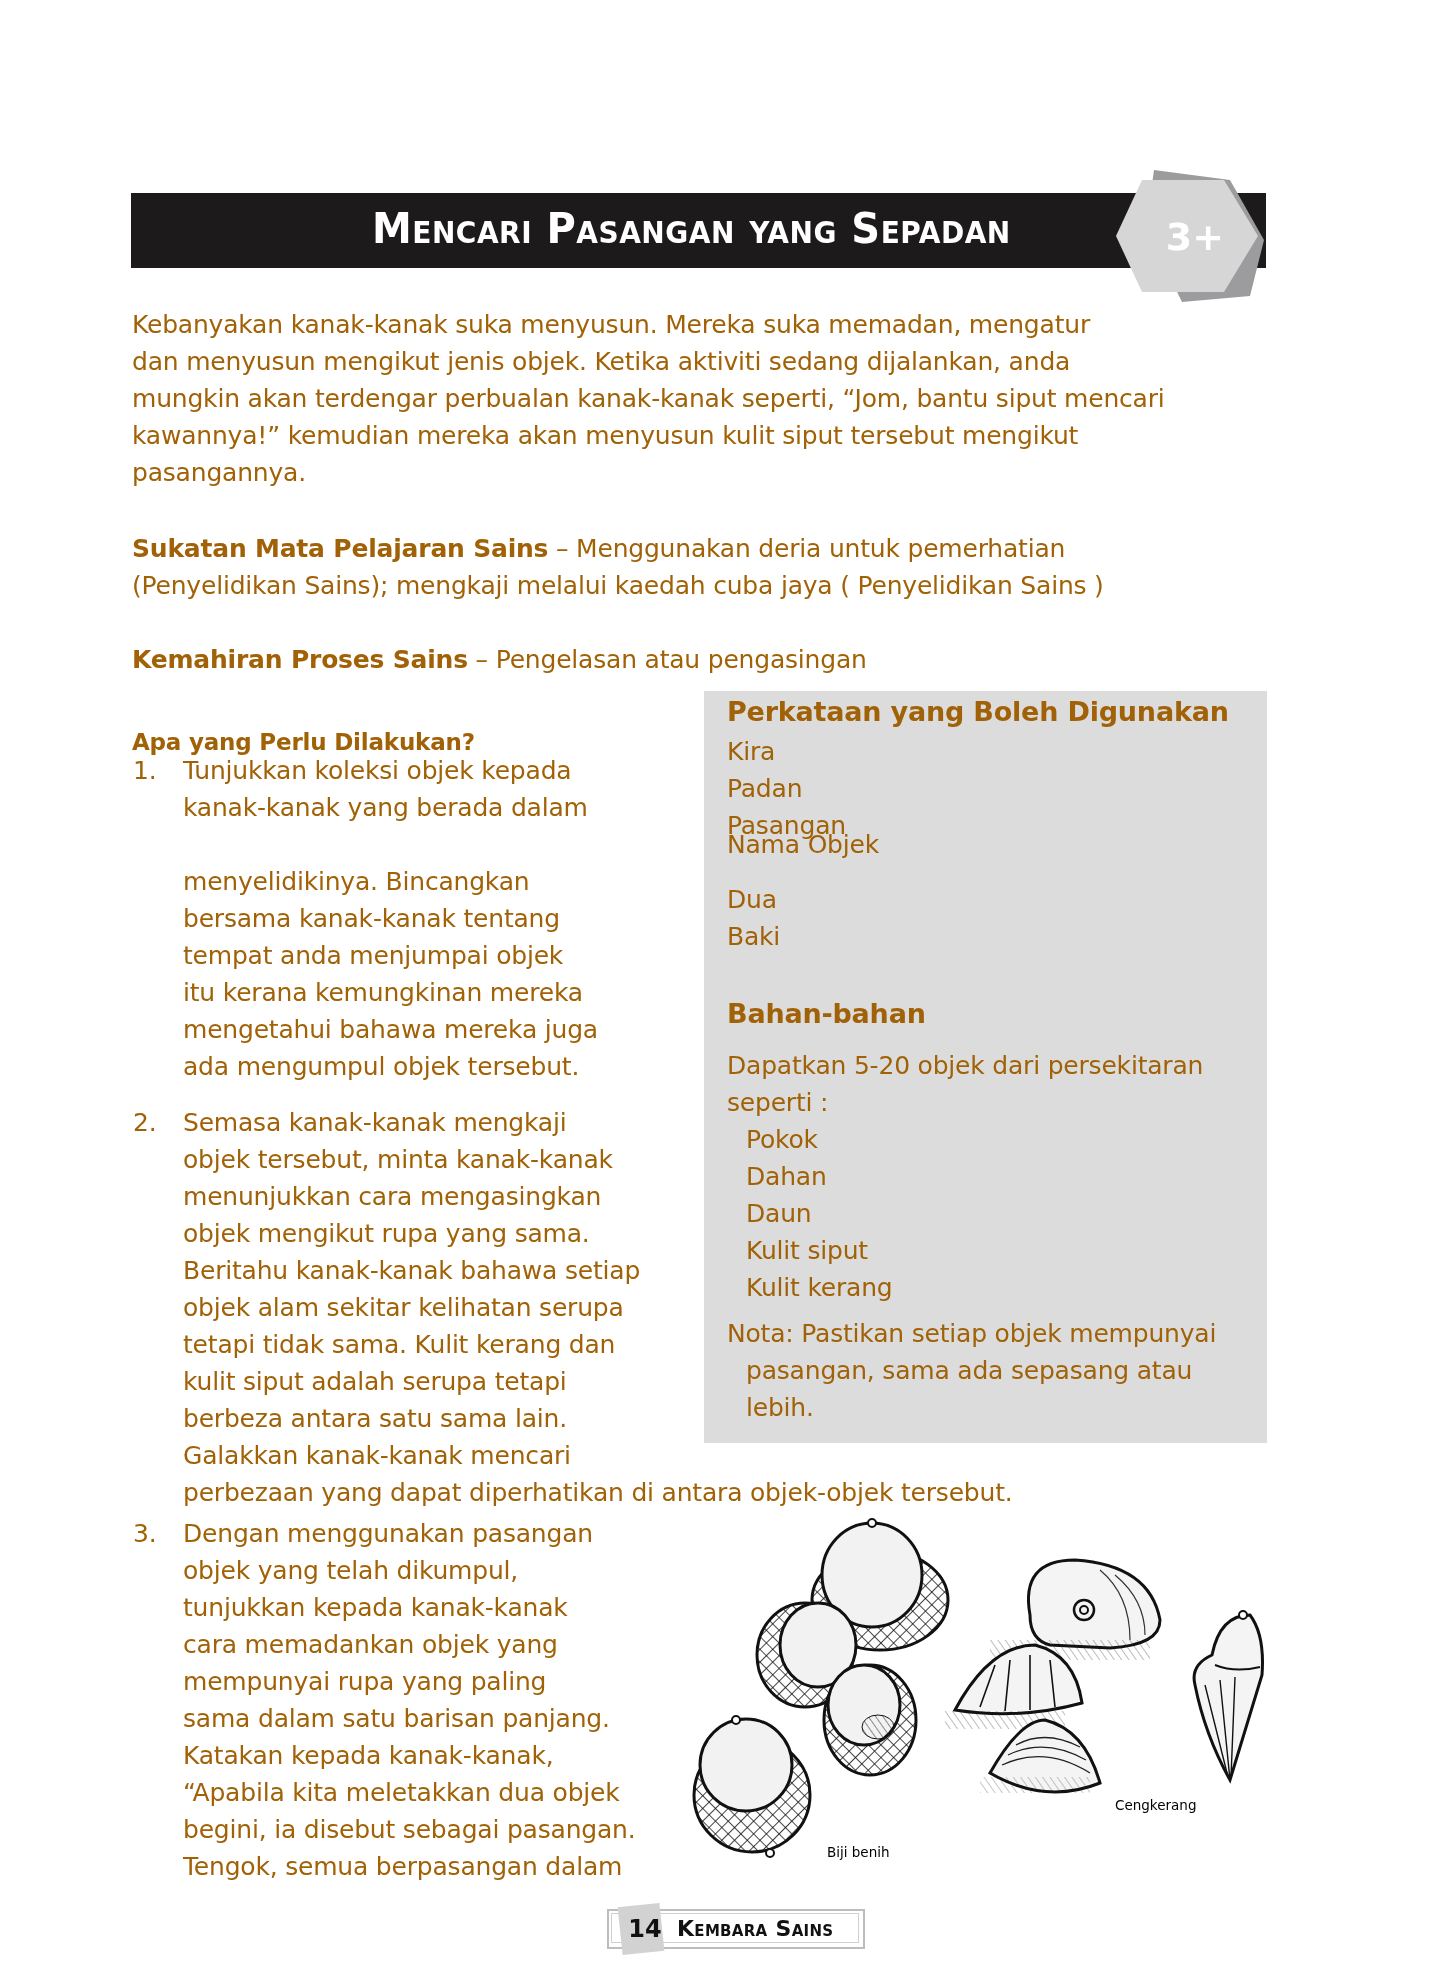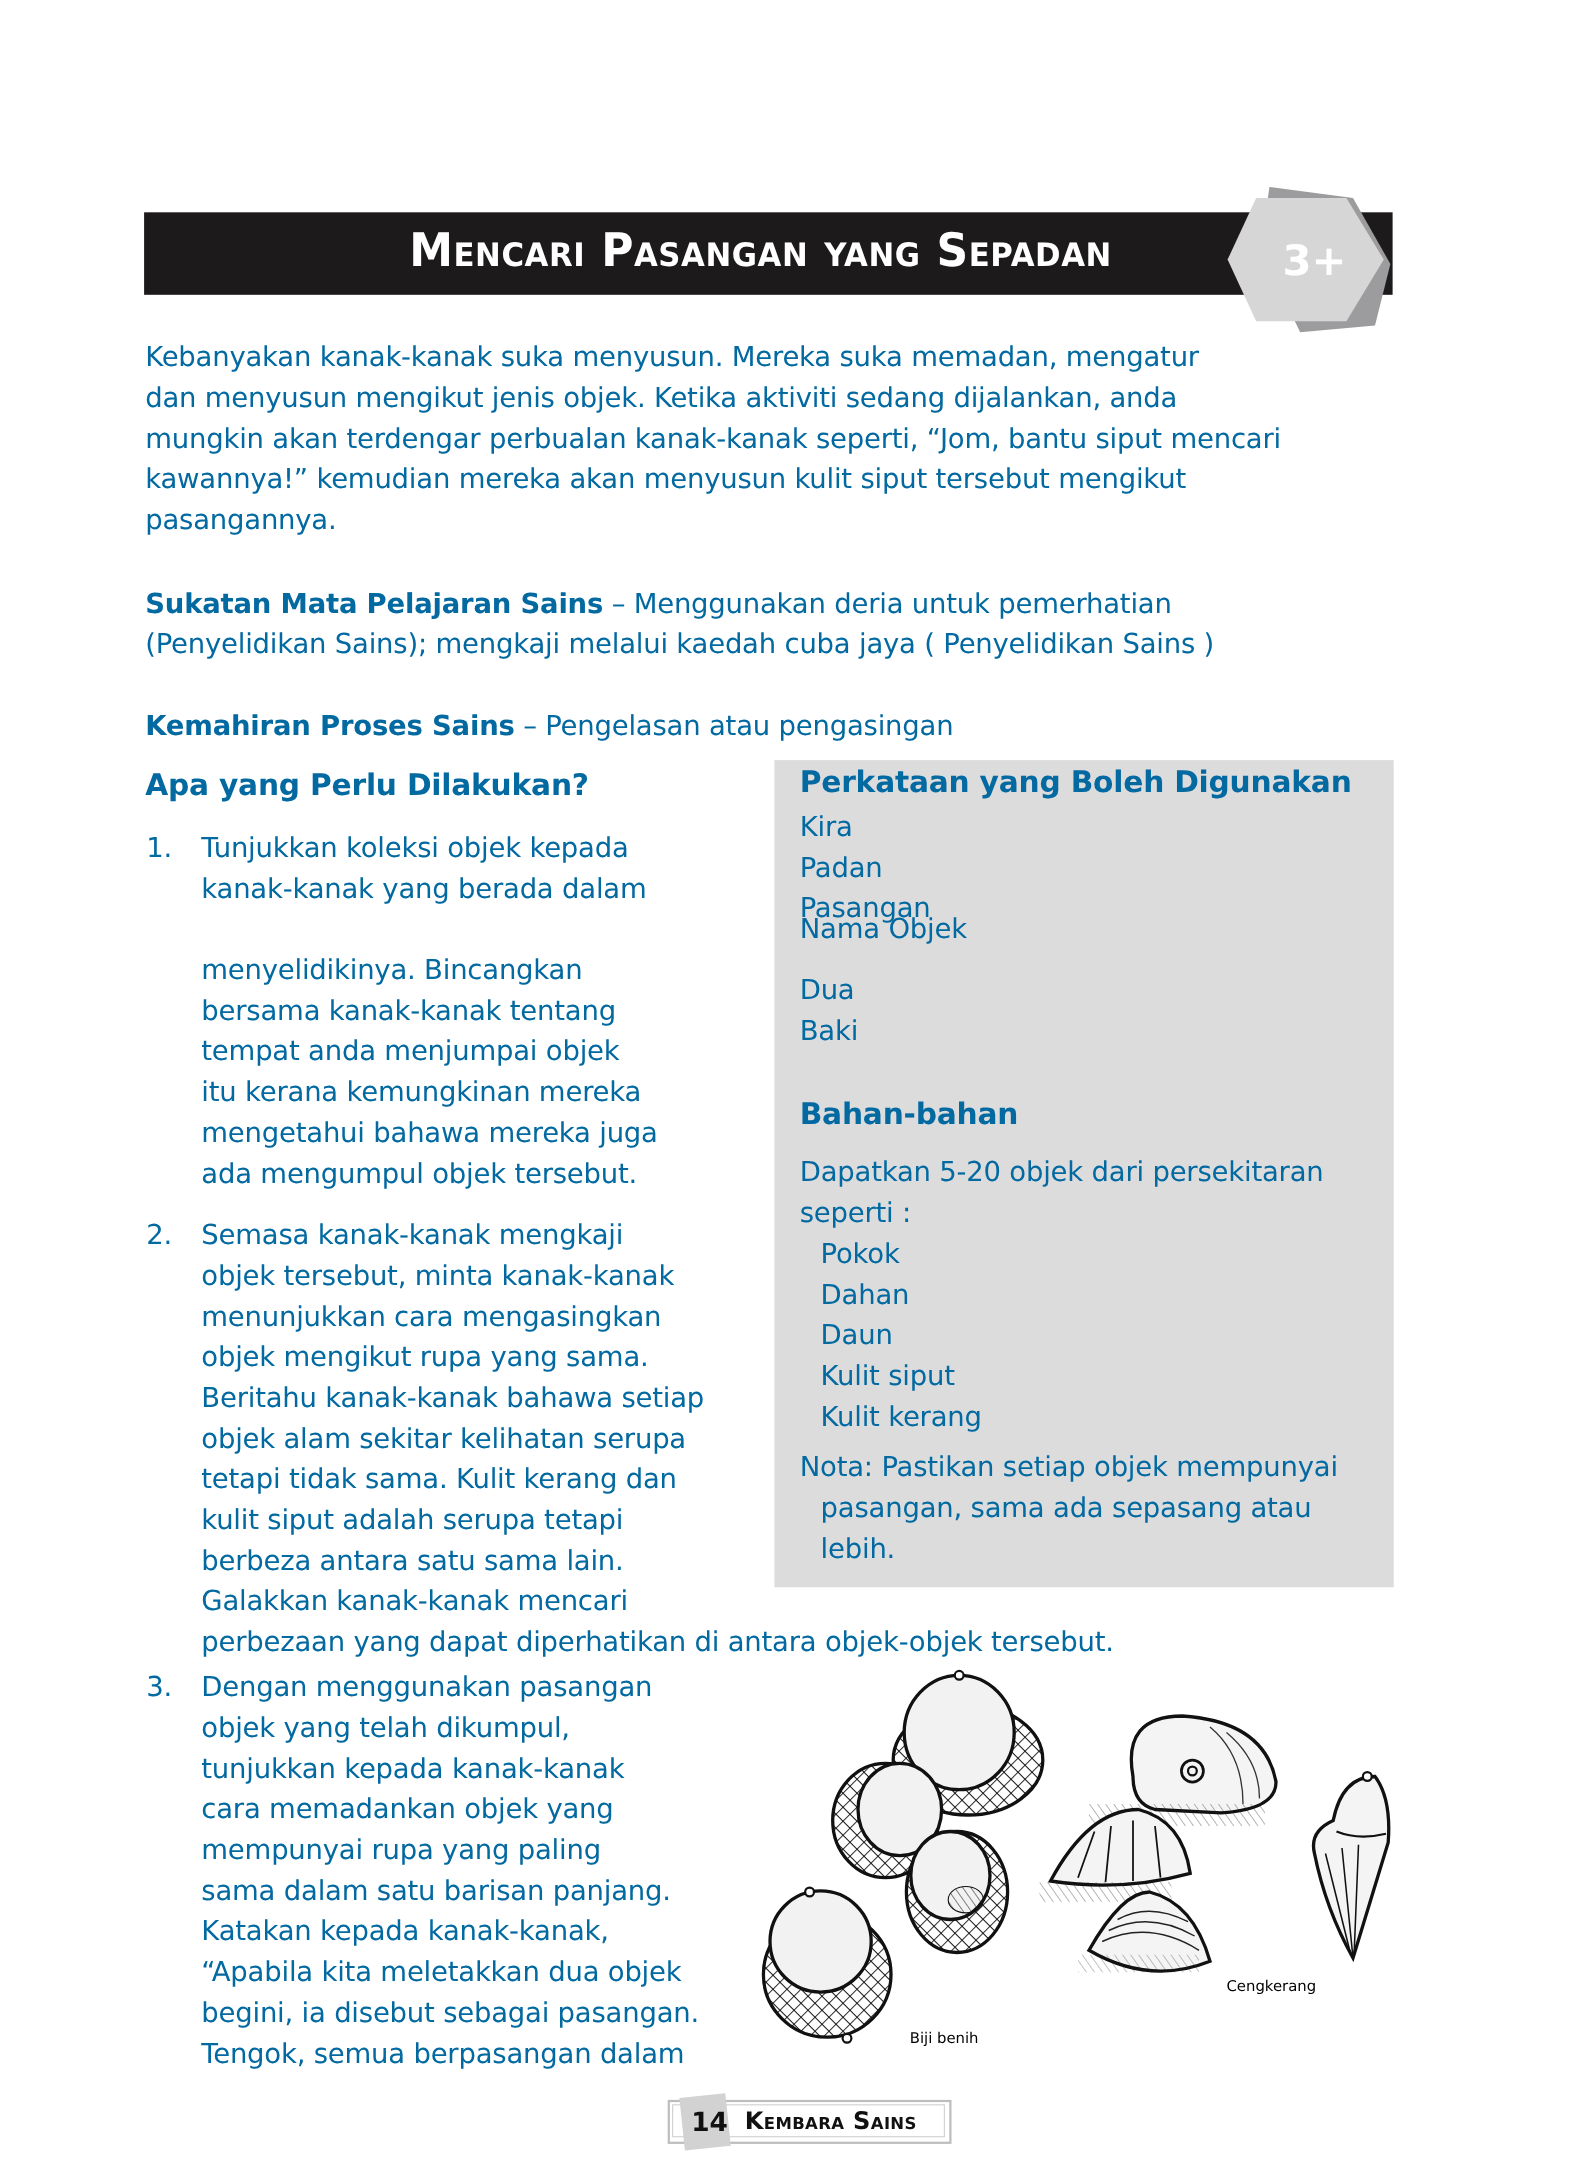"Kebanyakan kanak-kanak suka menyusun." .body-text { color: #0369a1 -> #a16207 }
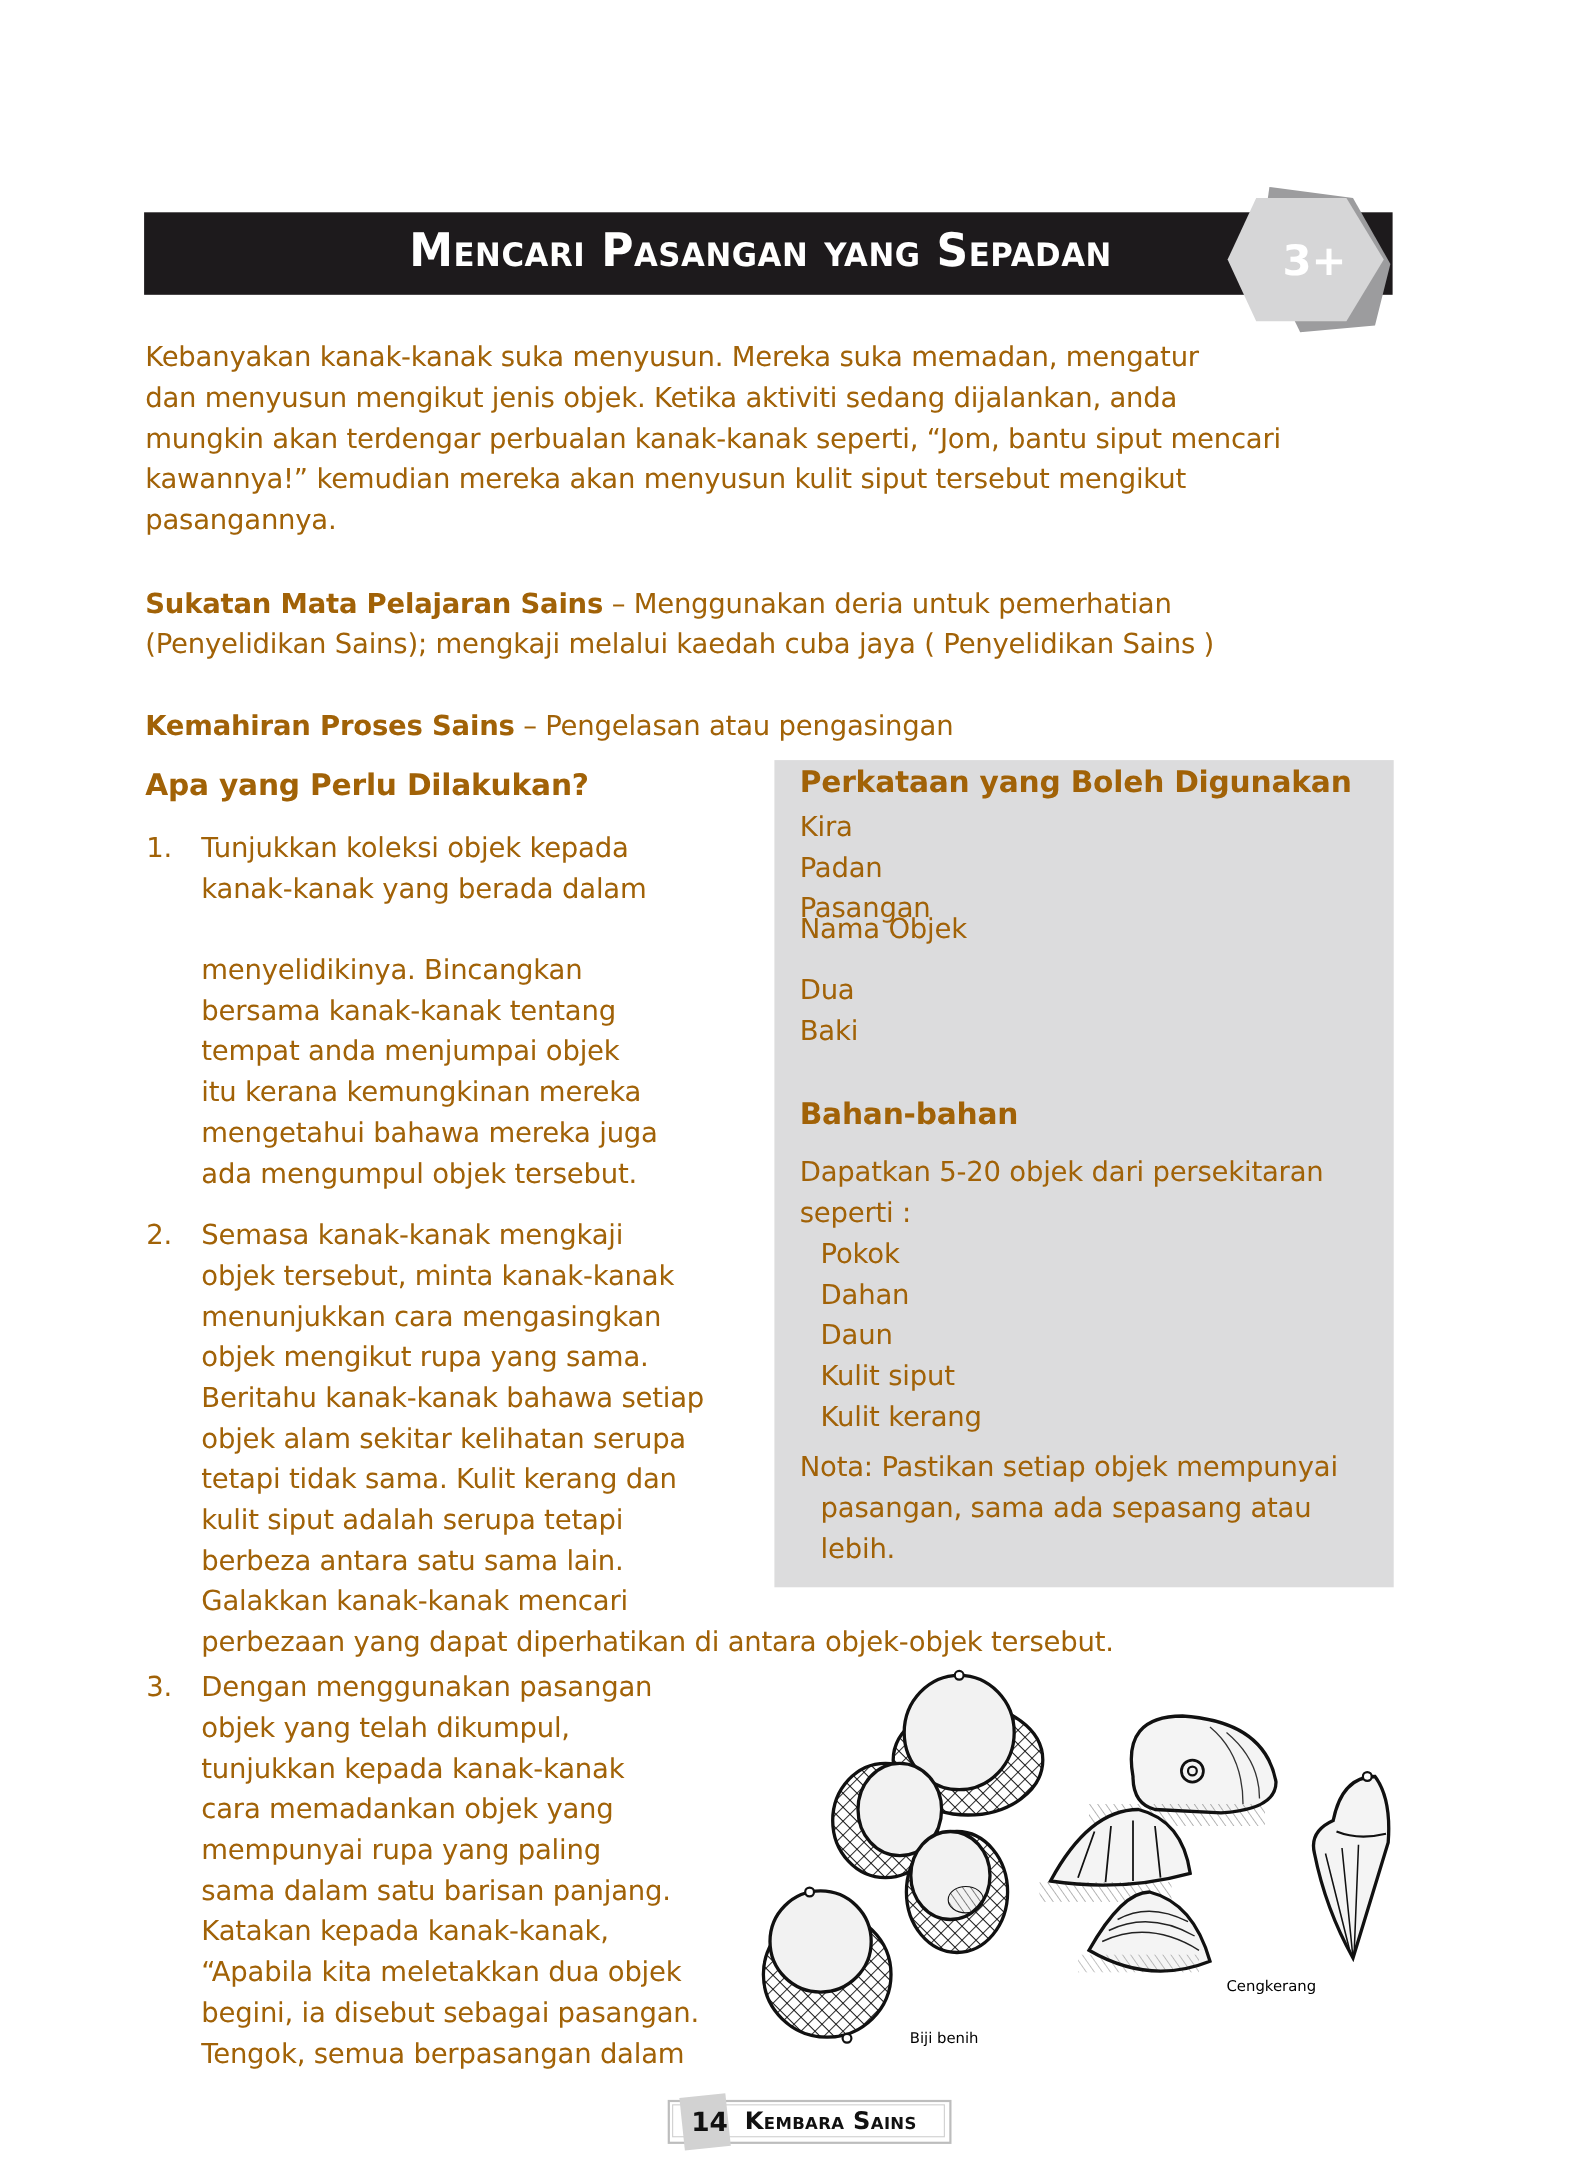"Apa yang Perlu Dilakukan?" #apa-heading { font-size: 27px -> 23px; top: 696px -> 724px }
